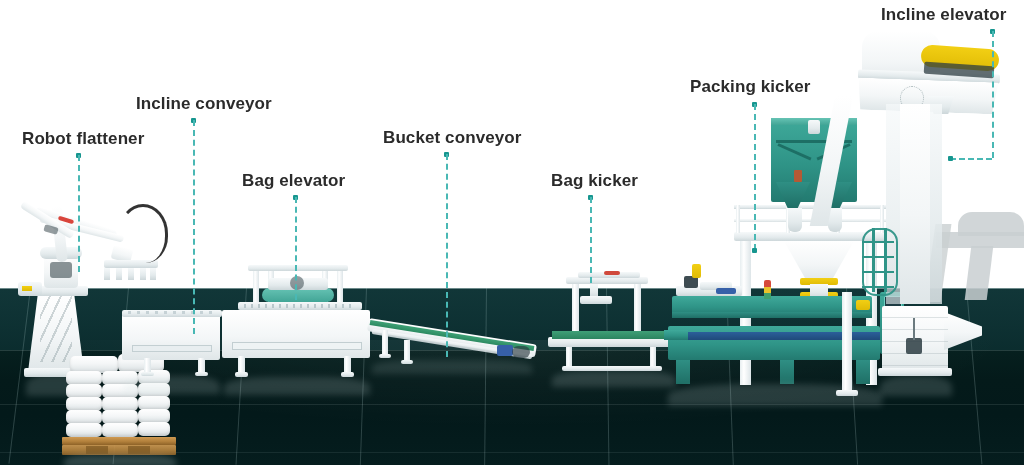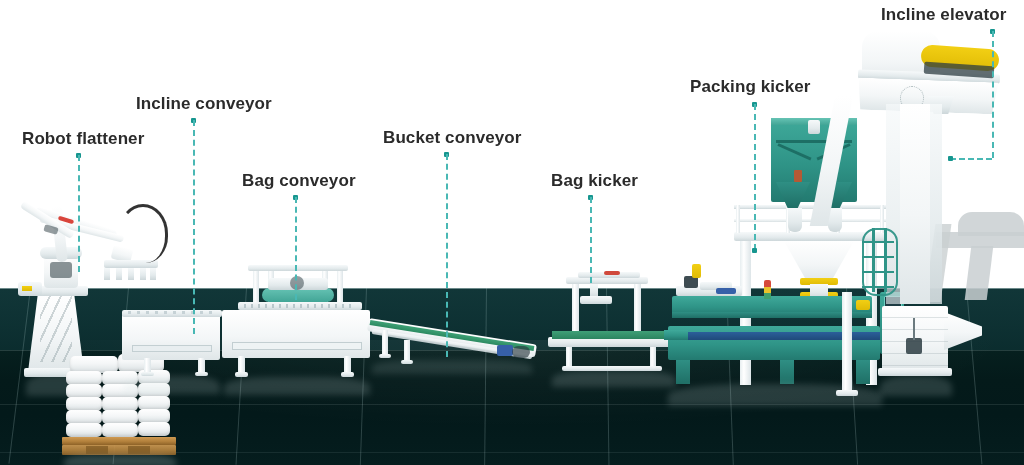"Bag conveyor" div.lbl { text: conveyor -> elevator }
